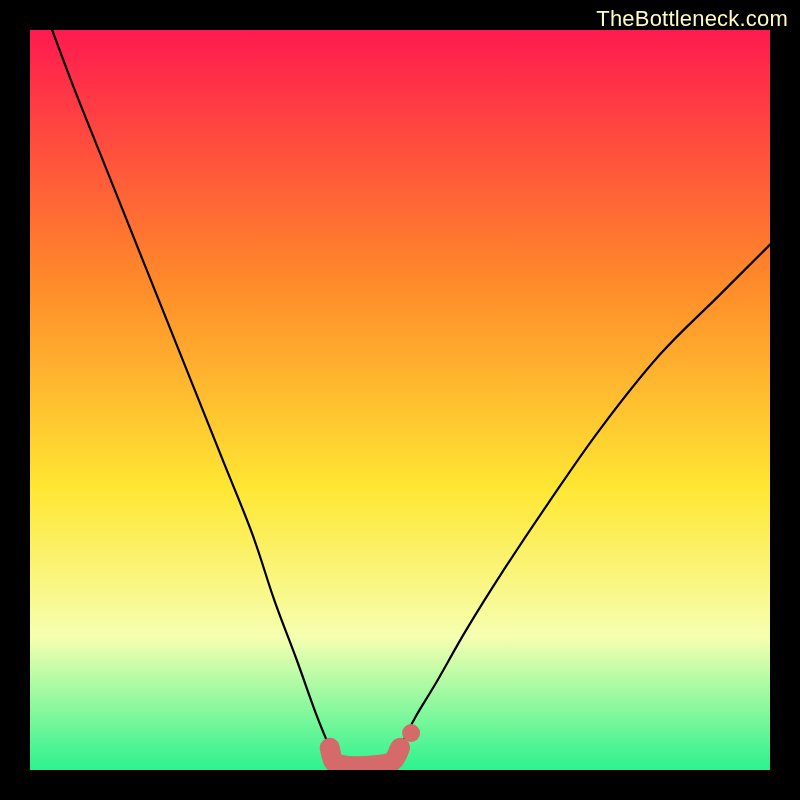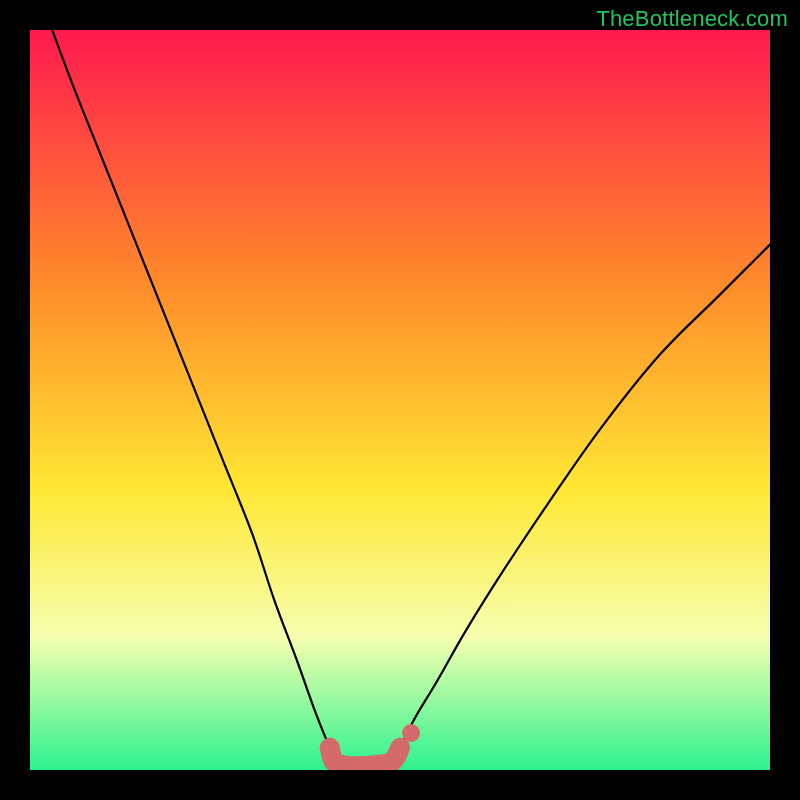"TheBottleneck.com" .watermark { color: #22c55e -> #fef9c3 }
